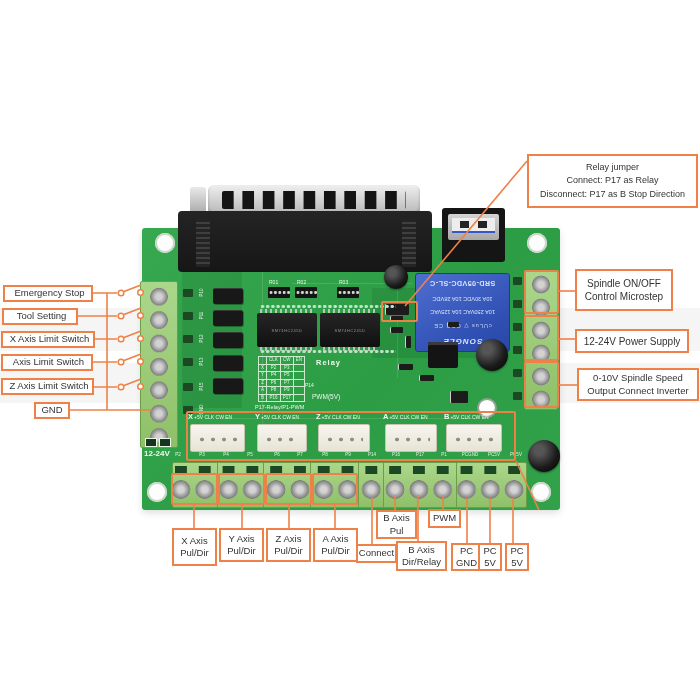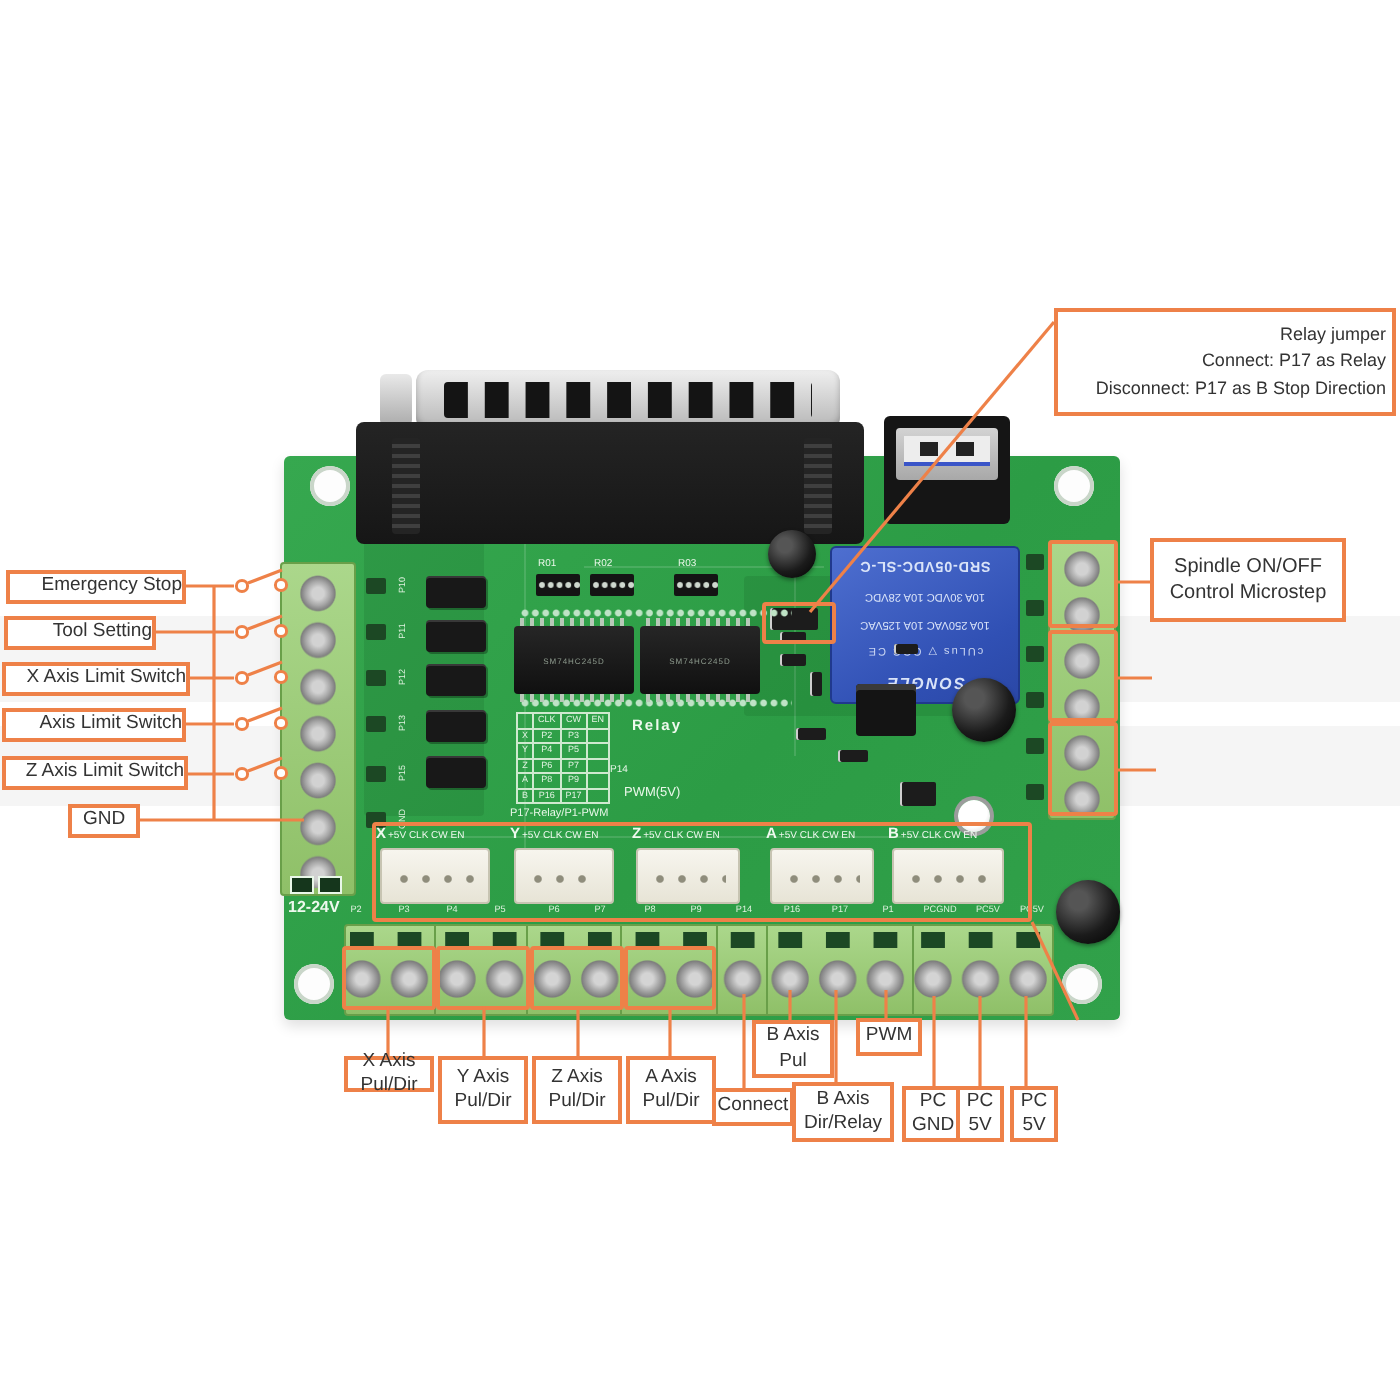"Relay jumper" .callout.left-al { align-items: flex-end -> center }
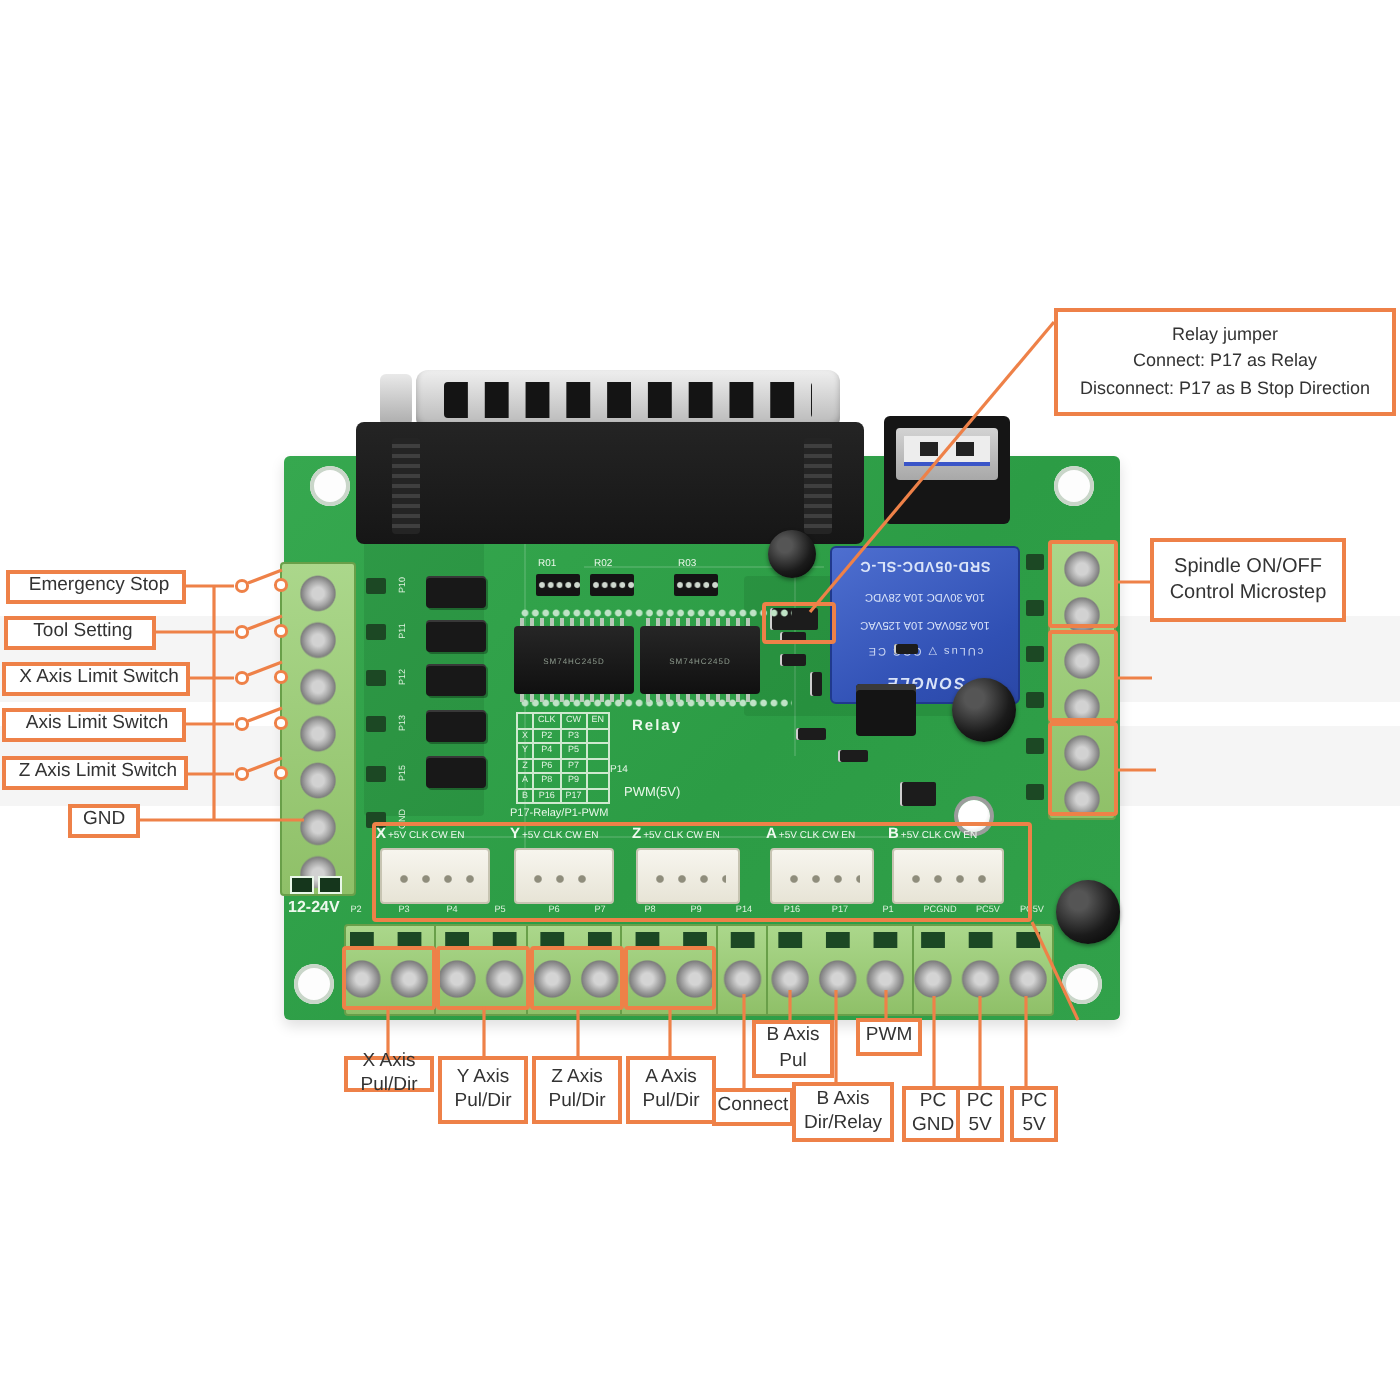"12-24V Power Supply" div.callout { html: none -> <div> <span>12-24V Power Supply</span> </div> }
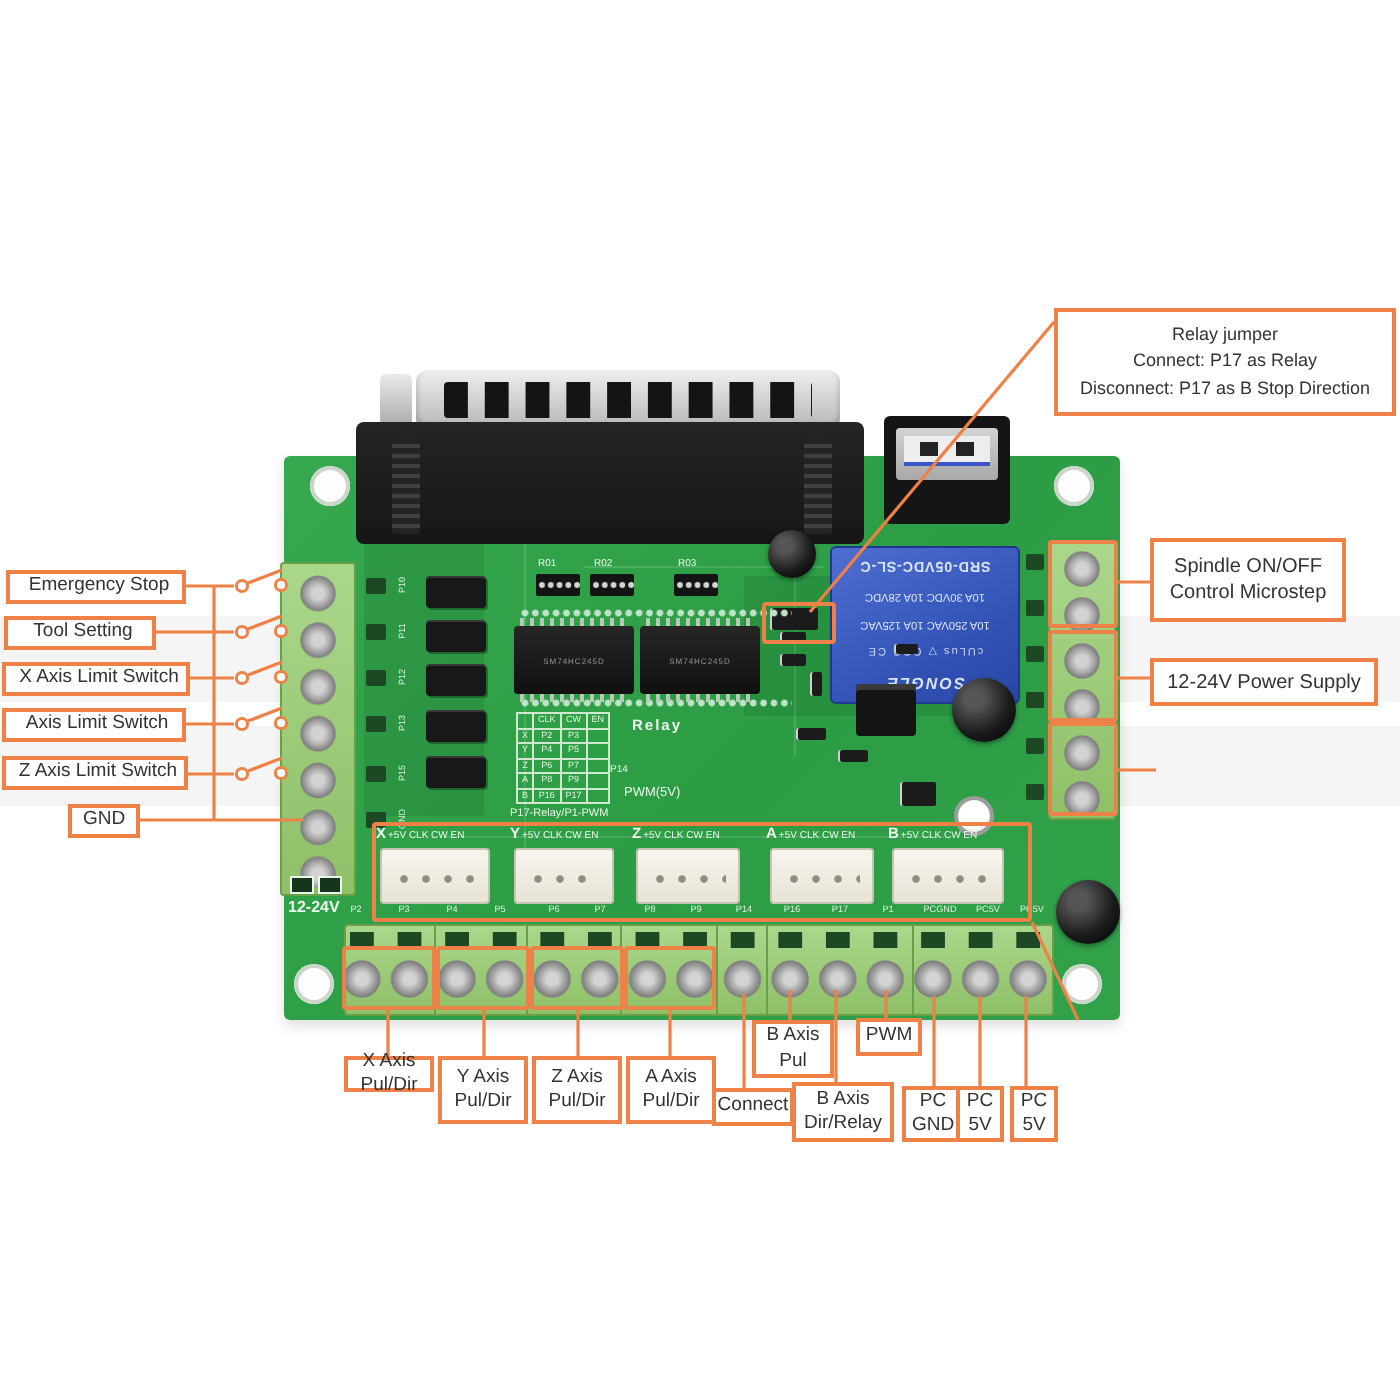"0-10V Spindle Speed" div.callout { html: none -> <div> <span>0-10V Spindle Speed</span> <span>Output Connect Inverter</span> </div> }
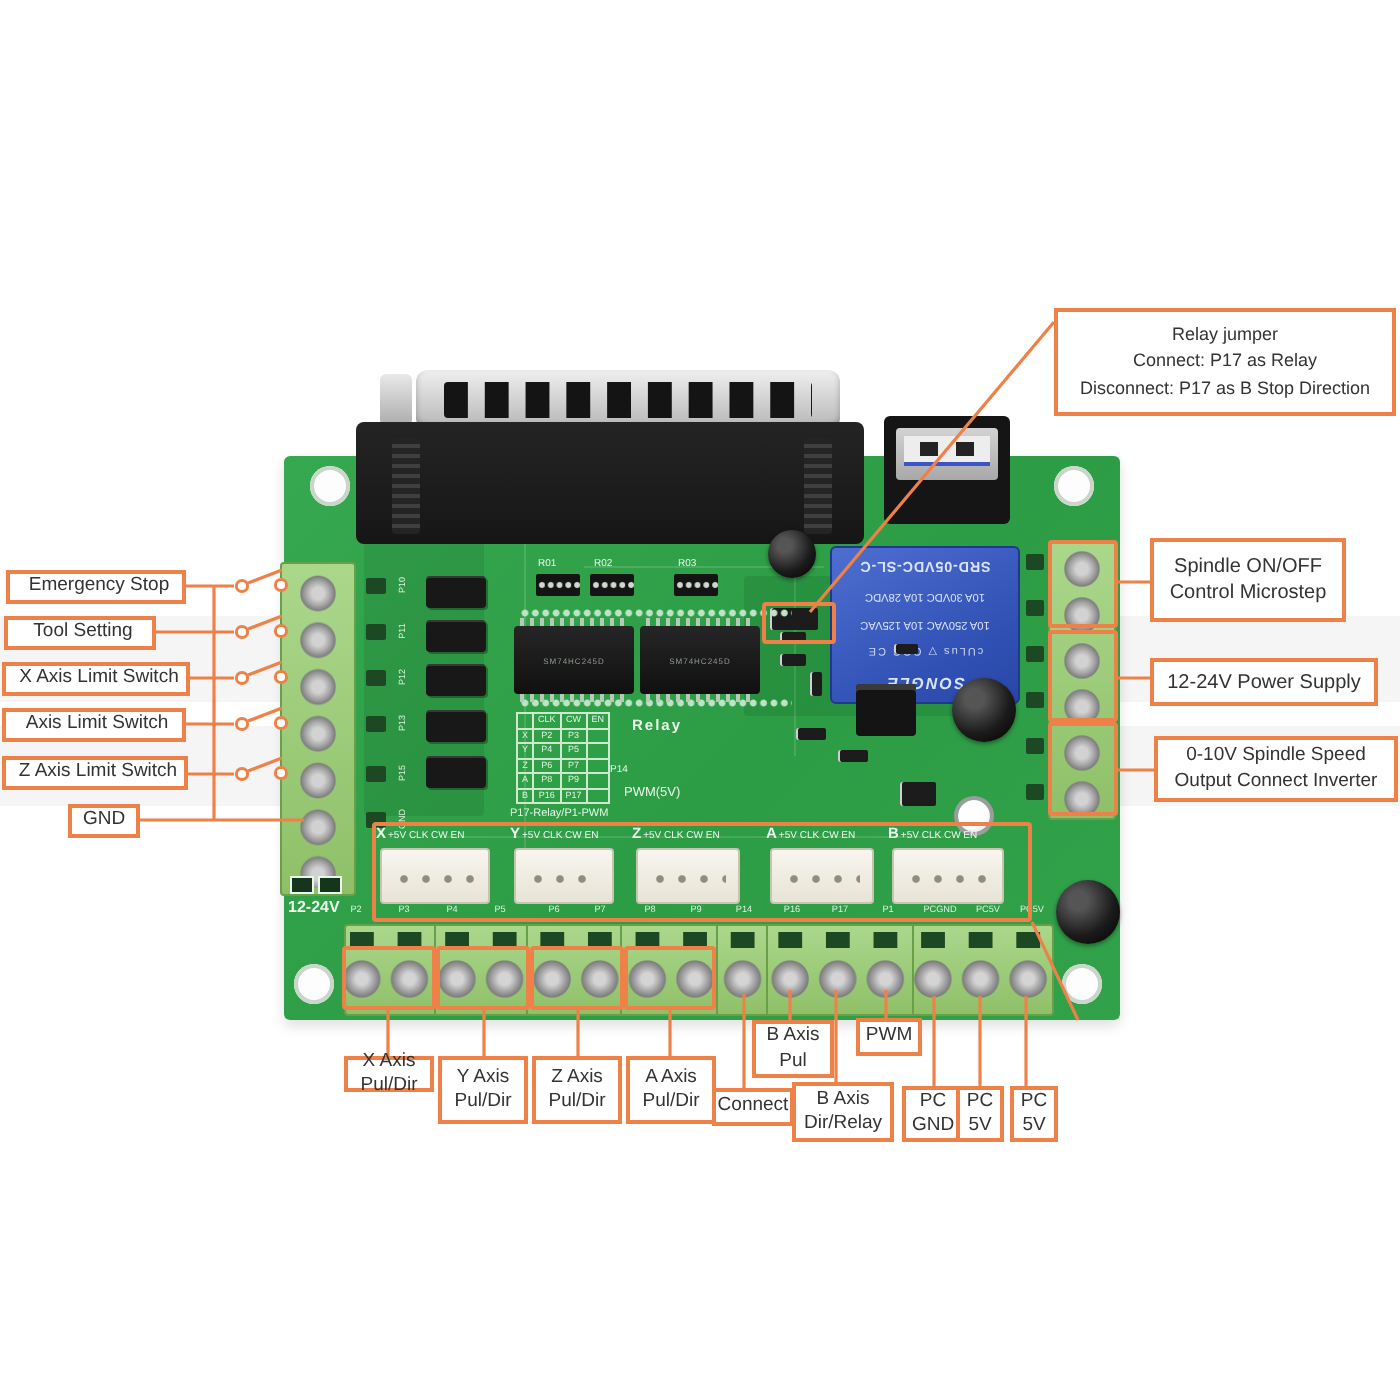"X Axis" div.callout { height: 18px -> 38px }
